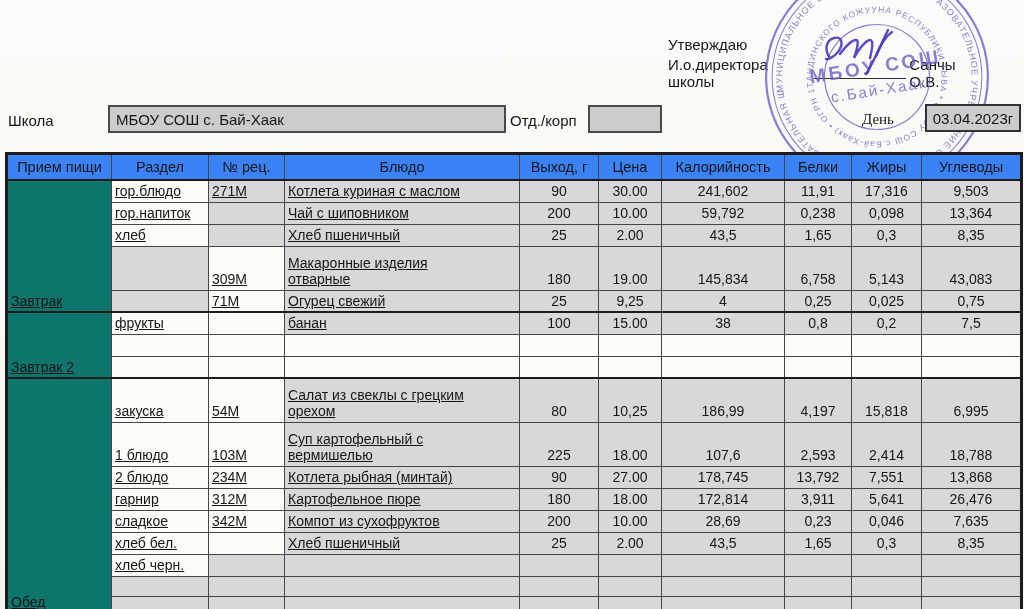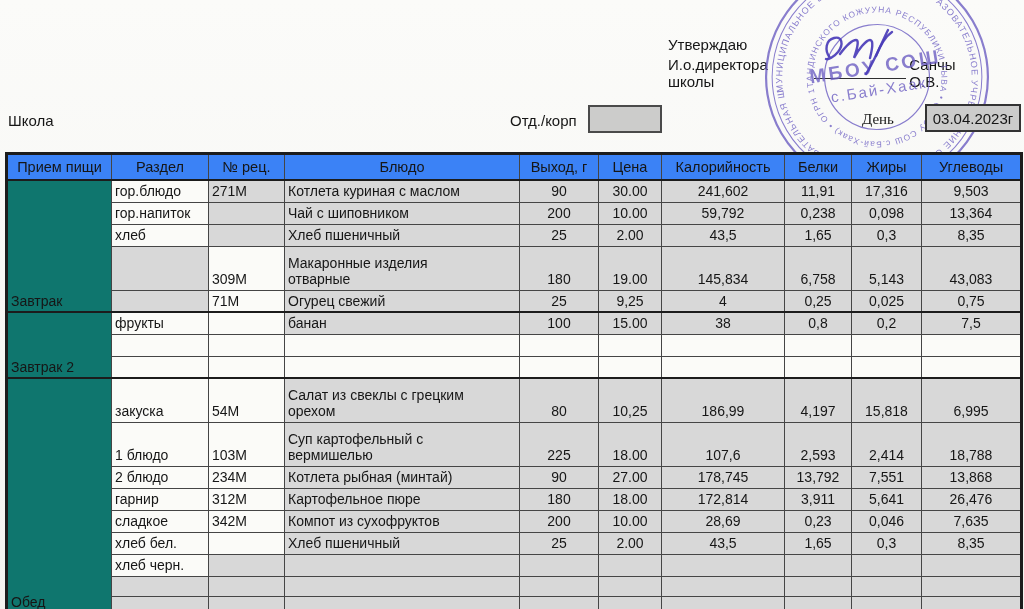"МБОУ СОШ с. Бай-Хаак" div.abs { html: none -> <div>МБОУ СОШ с. Бай-Хаак</div> }
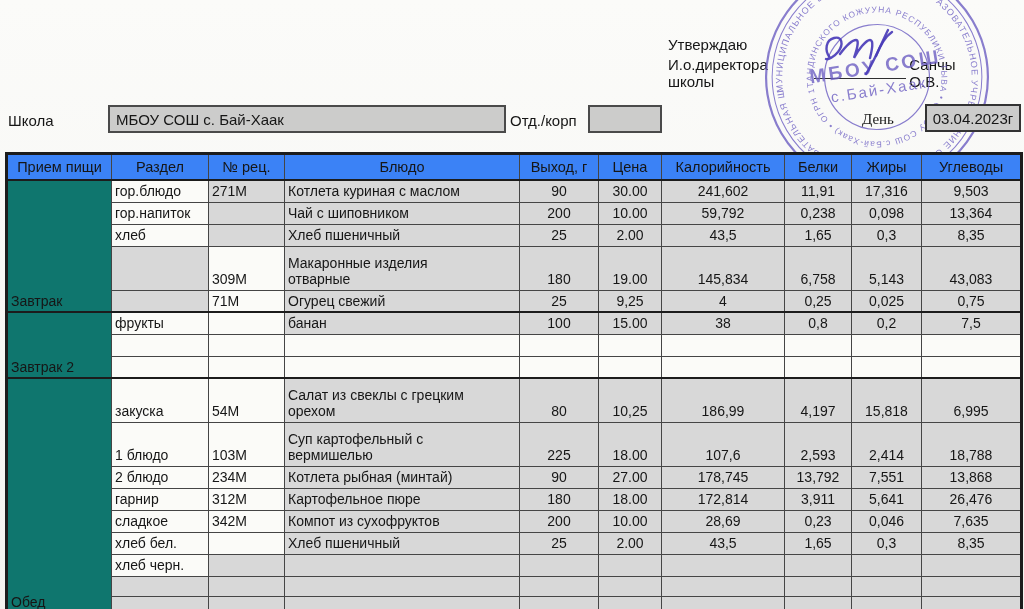"гор.блюдо" .txt { text-decoration: none -> underline }
